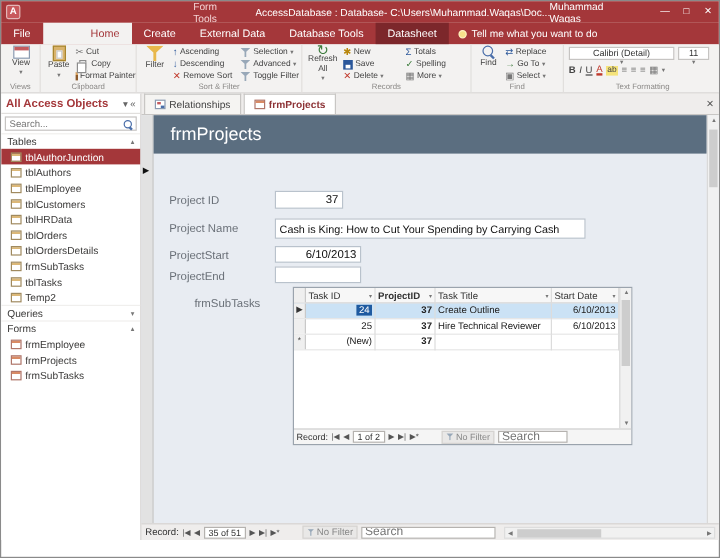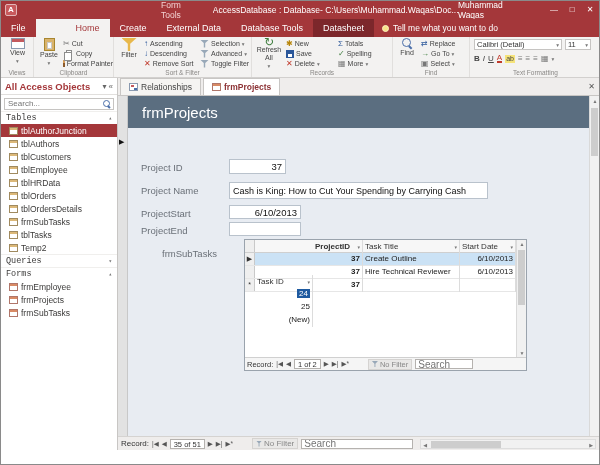"Calibri (Detail)" .fontbox { flex-direction: none -> column }
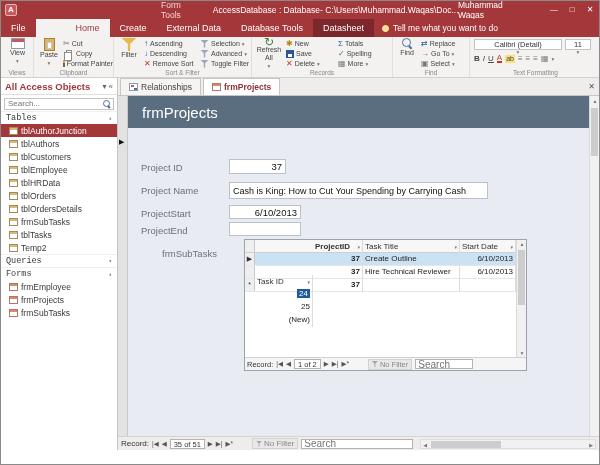"Tables" .sb-sec { font-family: Liberation Mono, monospace -> none }
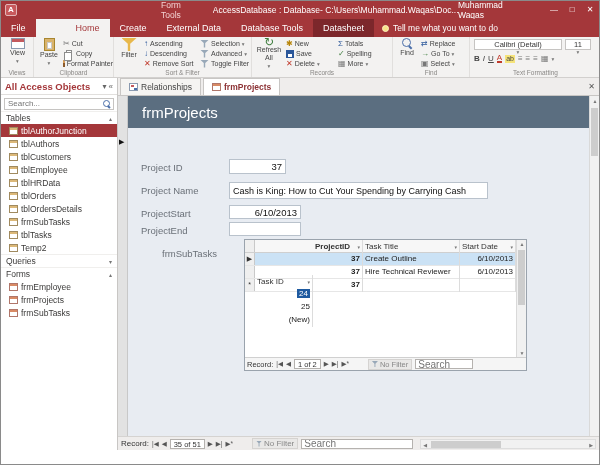"tblCustomers" div.sb-item { order: before "tblEmployee" -> after "tblEmployee" }
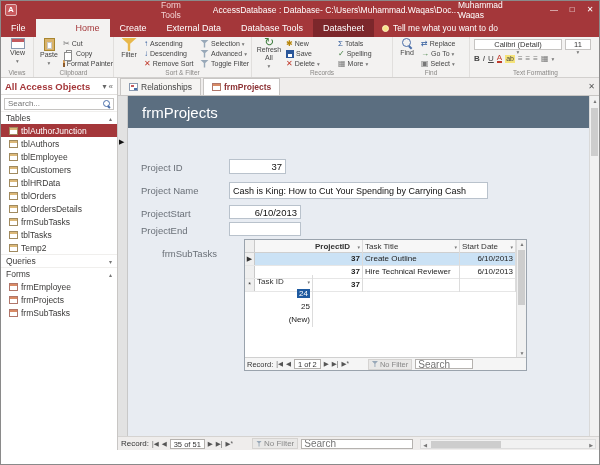"Task ID" .w-c1 { margin-top: 35px -> none }
